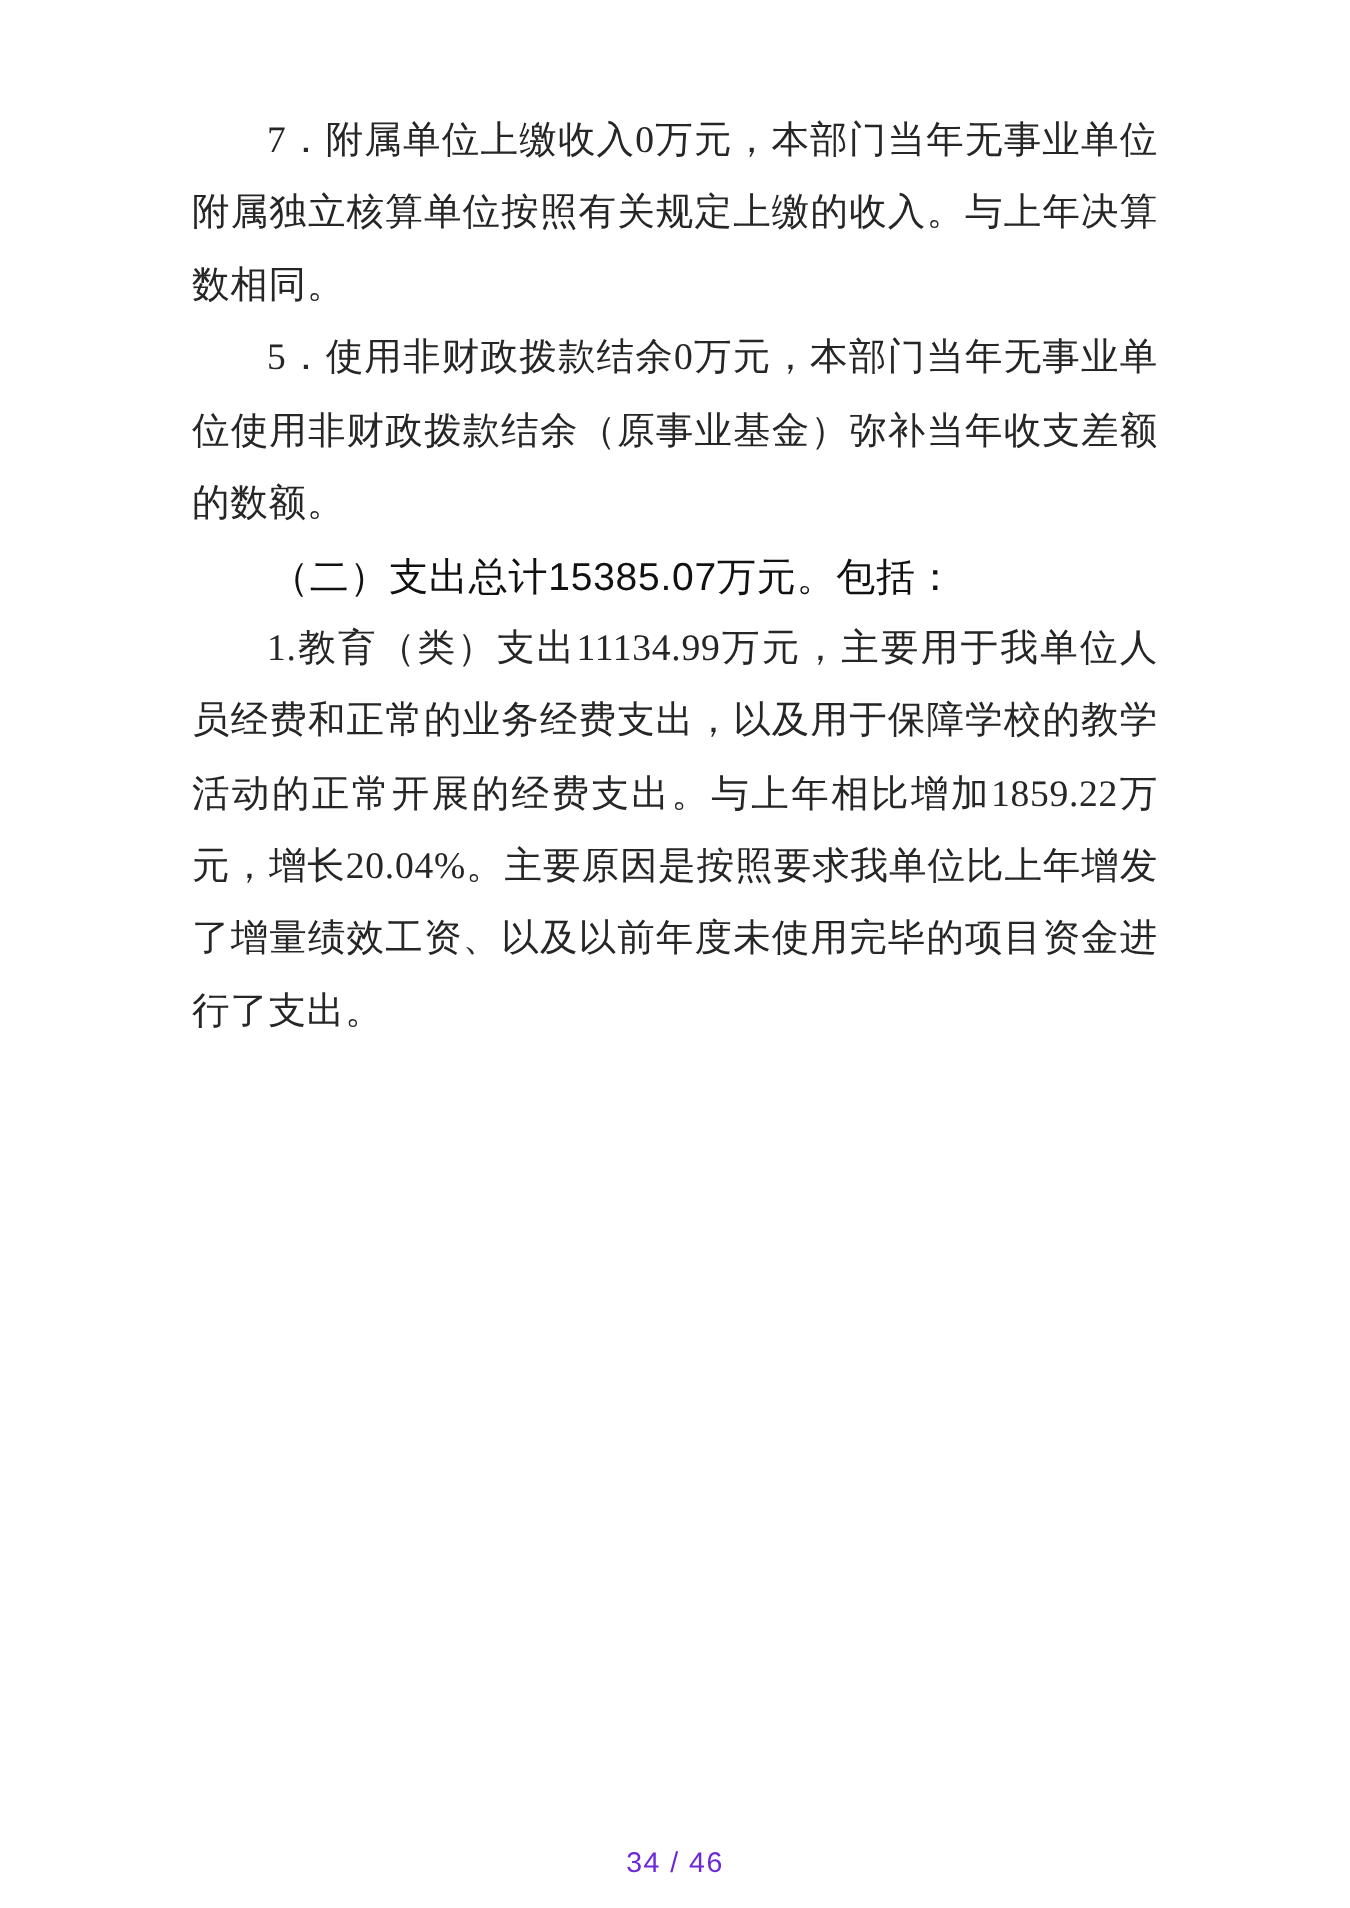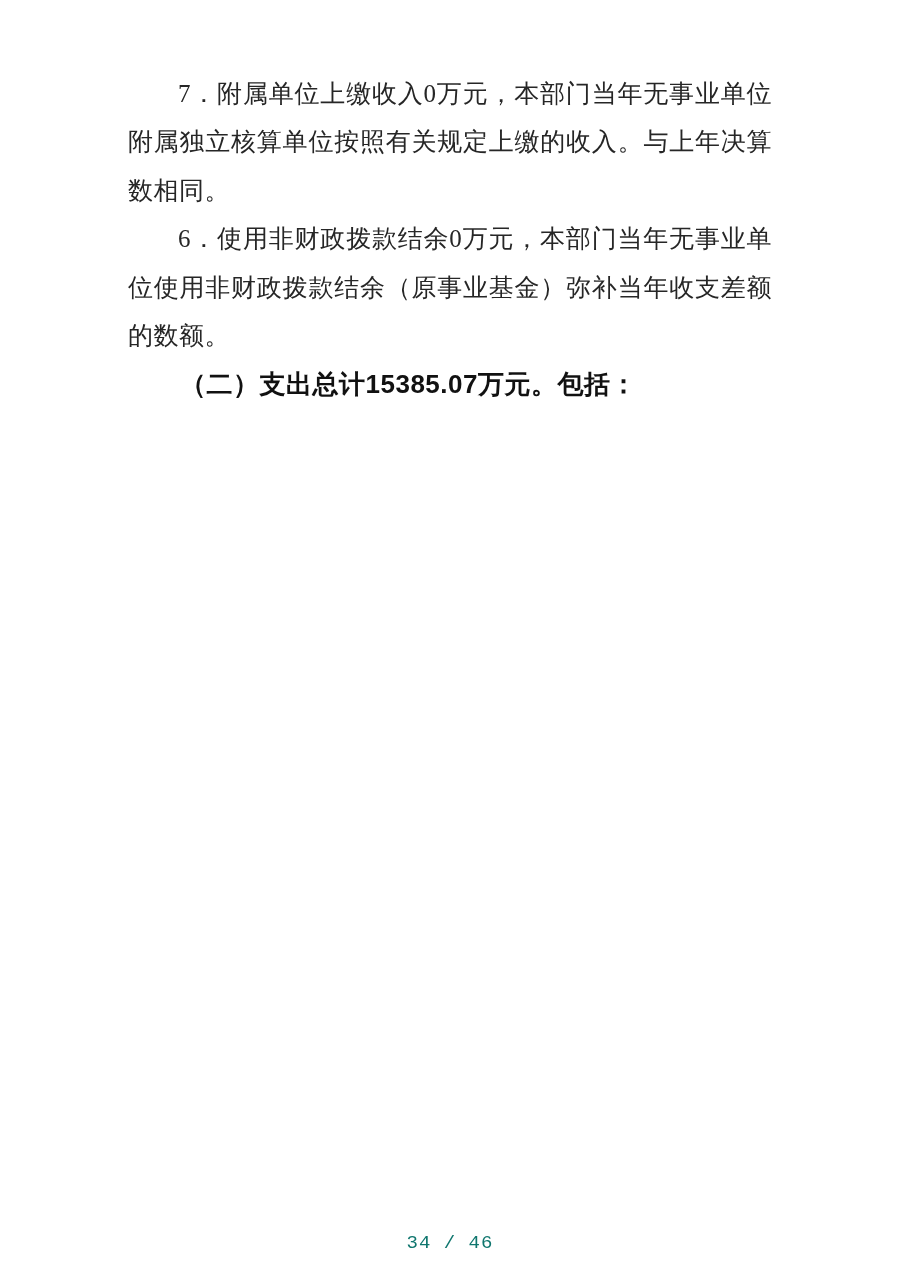"6．使用非财政拨款结余0万元，本部门当年无事业单位使用非财政拨款结余（原事业基金" p { text: 6 -> 5 }
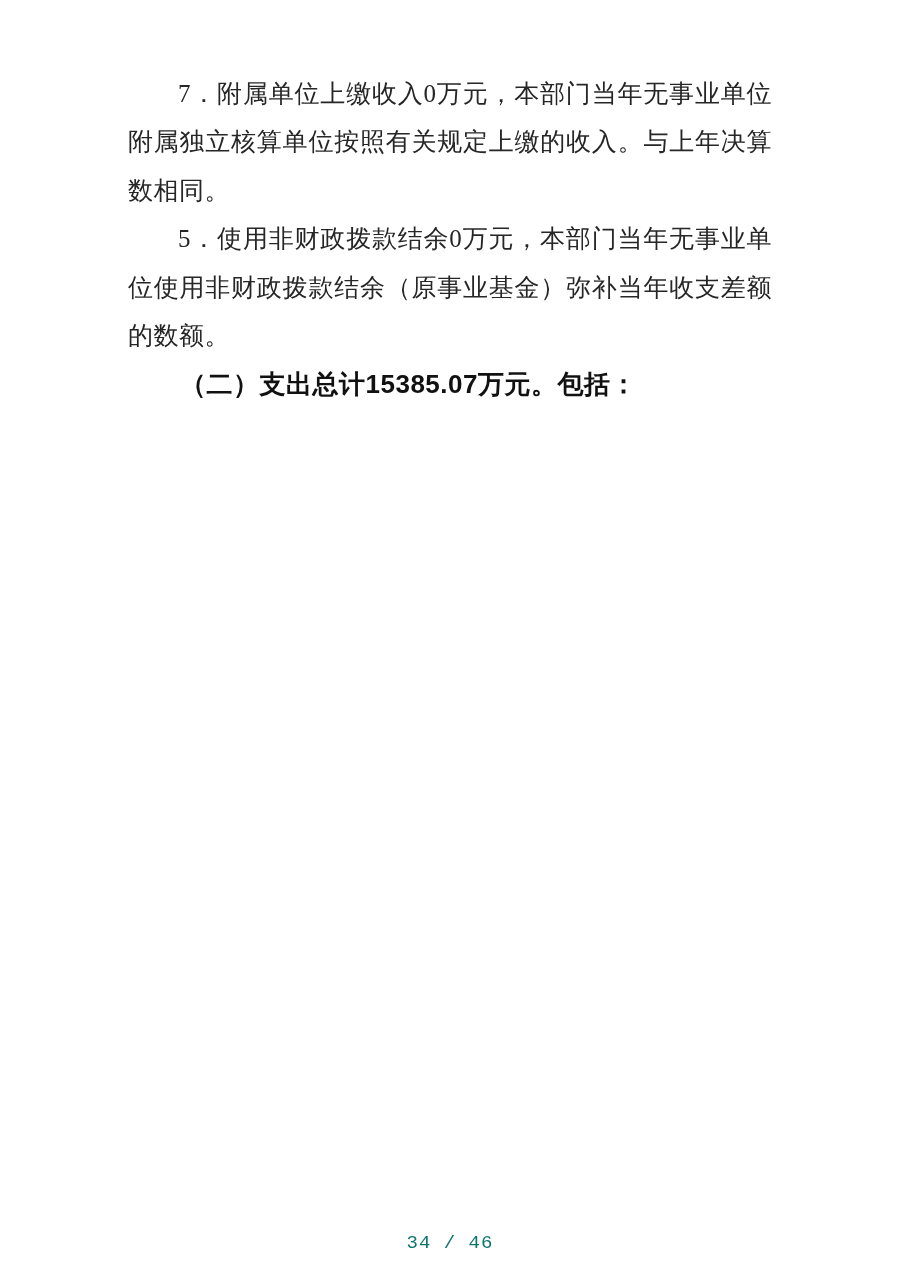"（二）支出总计15385.07万元。包括：" .content p.heading { font-weight: bold -> normal }
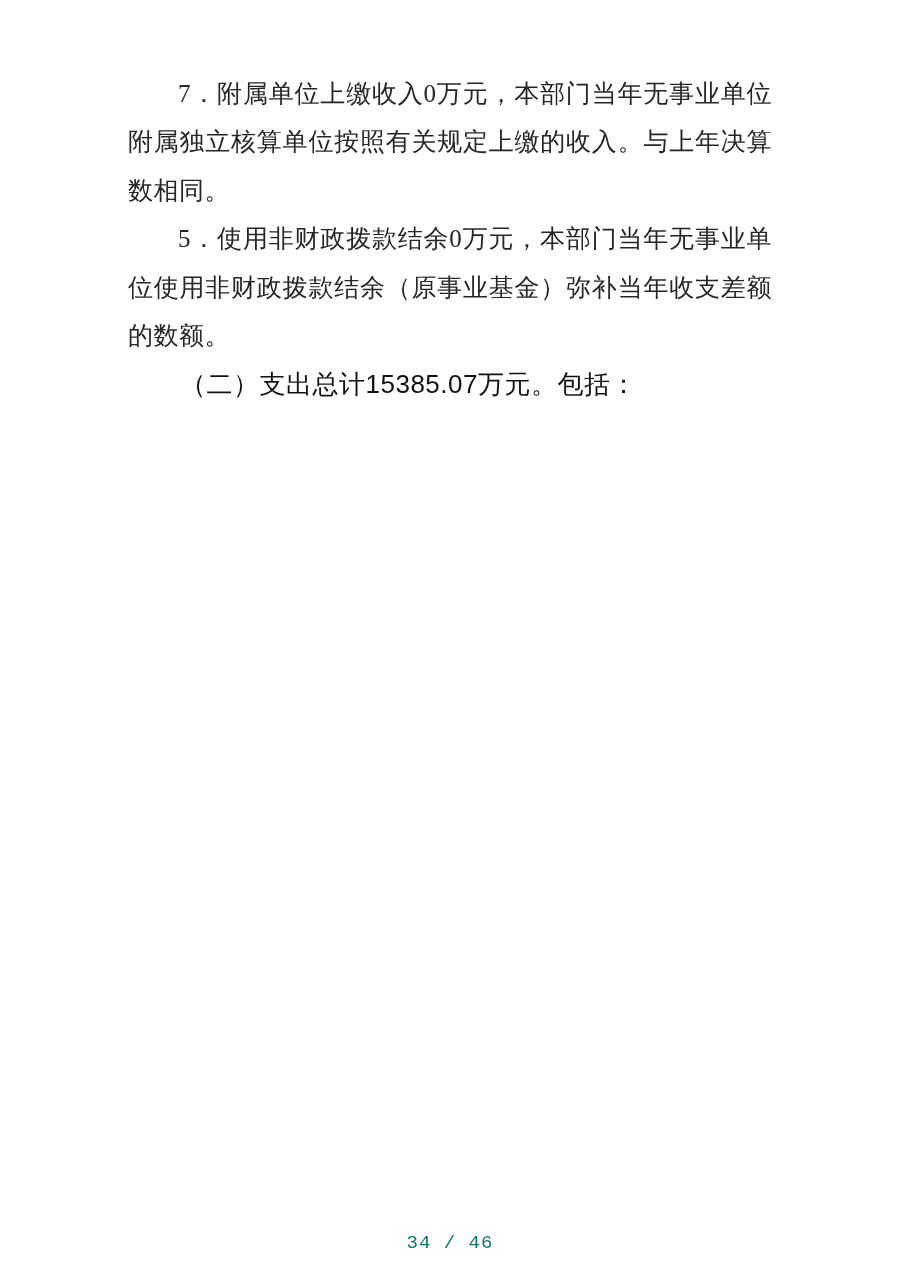"1.教育（类）支出11134.99万元，主要用于我单位人员经费和正常的业务经费支" p { html: none -> <p>1.教育（类）支出11134.99万元，主要用于我单位人员经费和正常的业务经费支出，以及用于保障学校的教学活动的正常开展的经费支出。与上年相比增加1859.22万元，增长20.04%。主要原因是按照要求我单位比上年增发了增量绩效工资、以及以前年度未使用完毕的项目资金进行了支出。</p> }
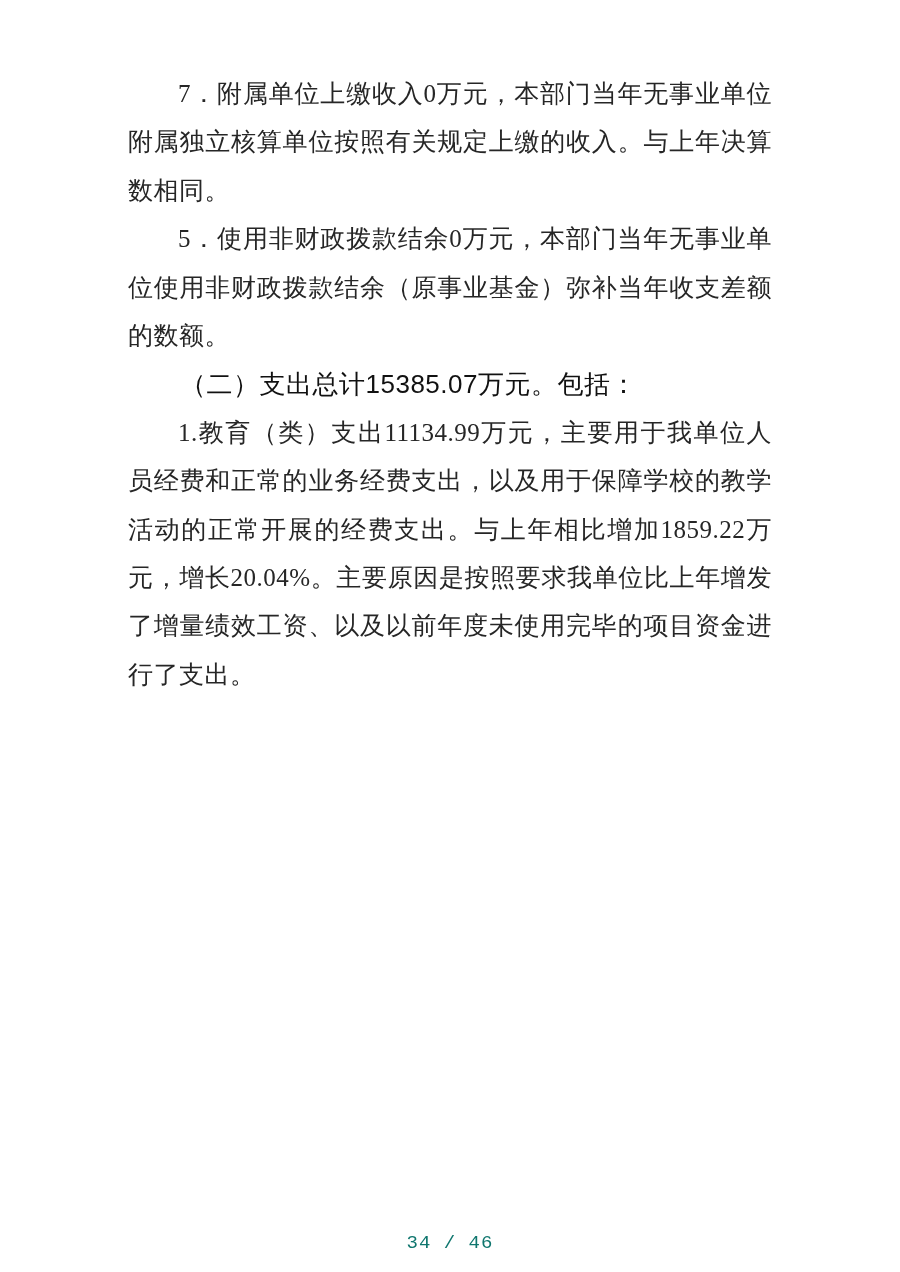"34 / 46" .footer span { color: #0f766e -> #6d28d9; font-family: Liberation Mono, monospace -> Liberation Sans, sans-serif }
